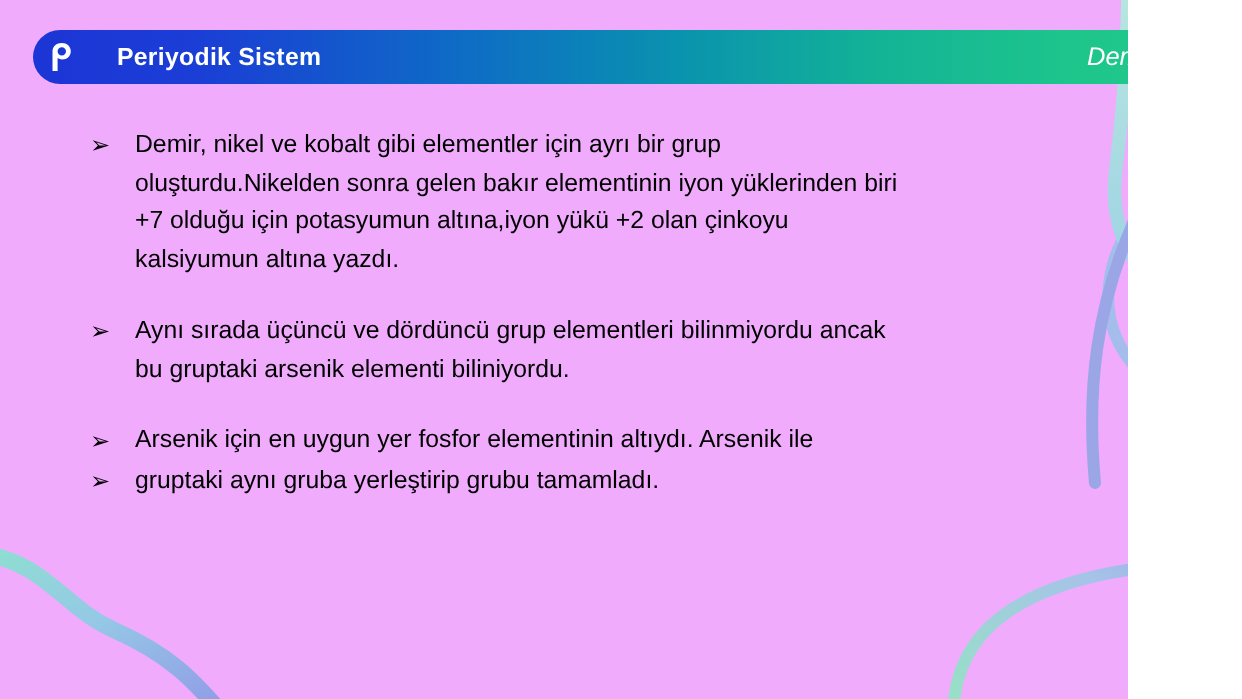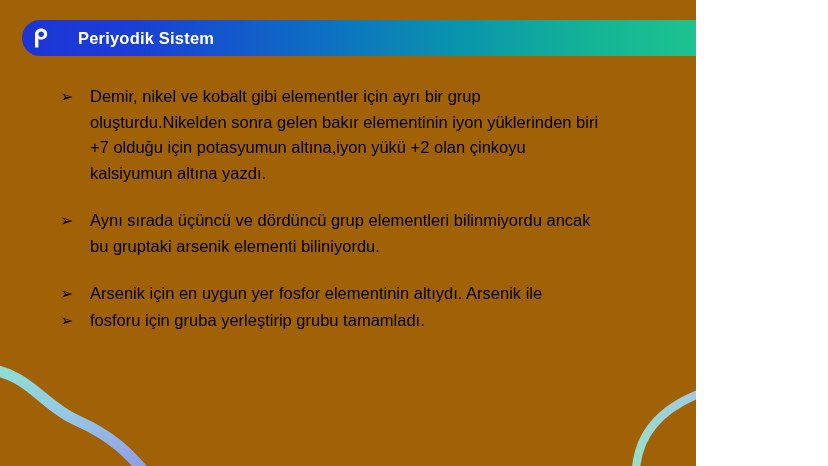"Periyodik Sistem" #slide { background: #a16207 -> #f0abfc; width: 696px -> 752px }
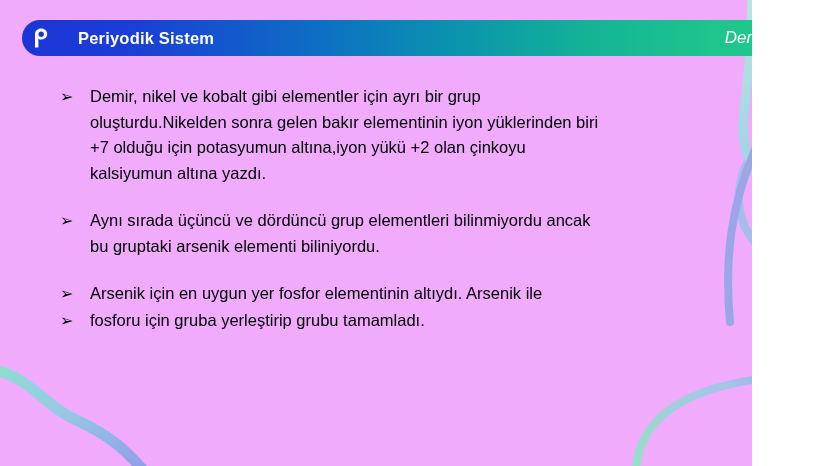"fosforu için gruba yerleştirip grubu" span.bullet-text { text: fosforu için -> gruptaki aynı }
